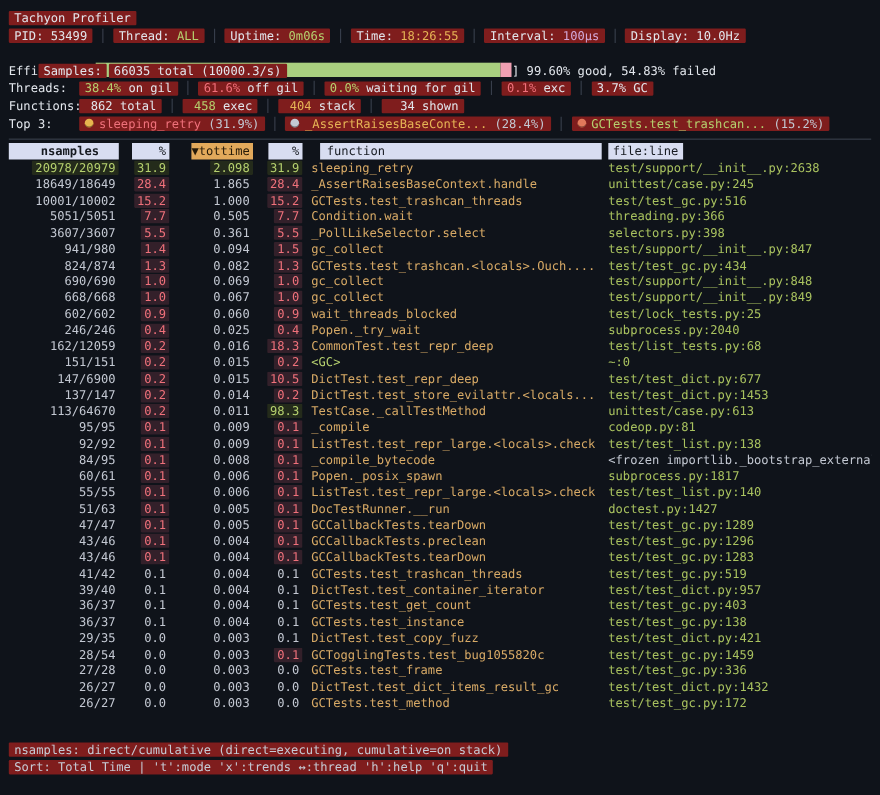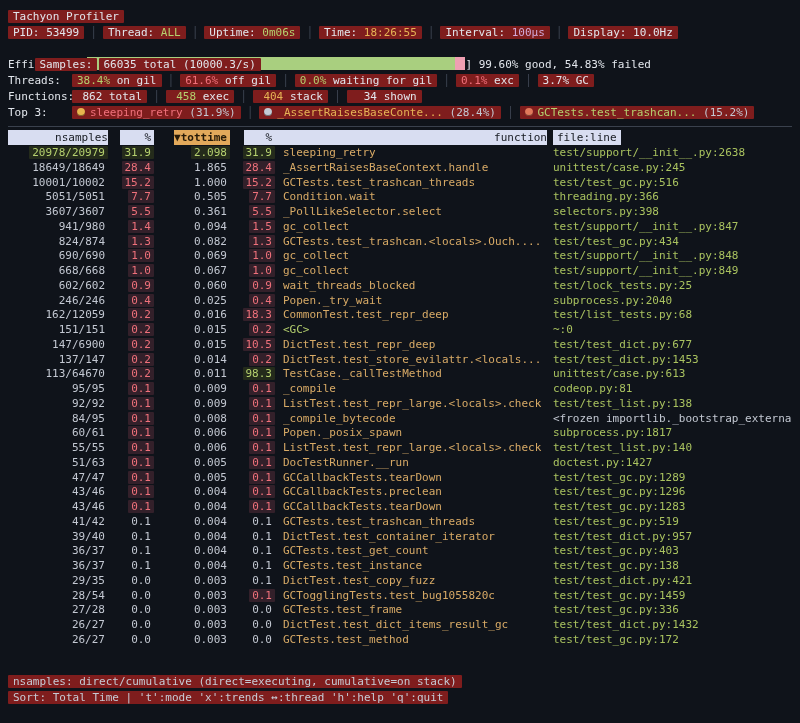"nsamples" .th0 { font-weight: none -> bold; padding-right: 0 -> 18px }
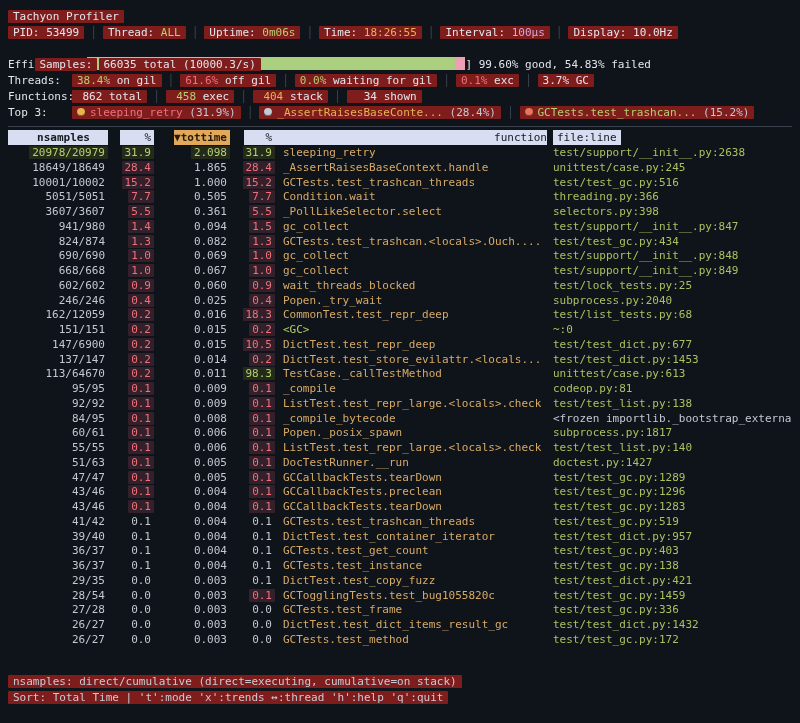"▼tottime" .th2 { font-weight: bold -> none }
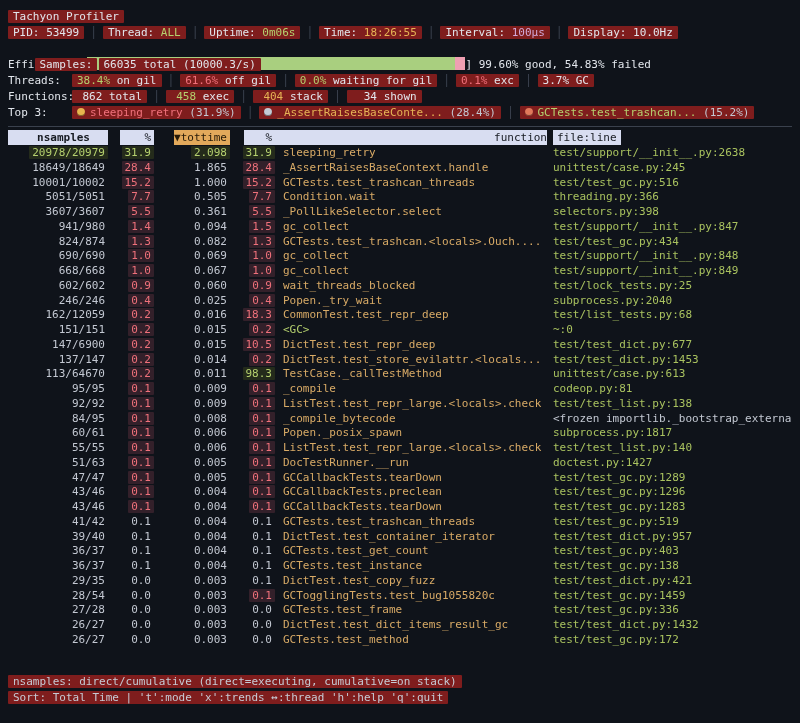"function" .th4 { margin-left: 0 -> 16px; text-align: right -> left }
